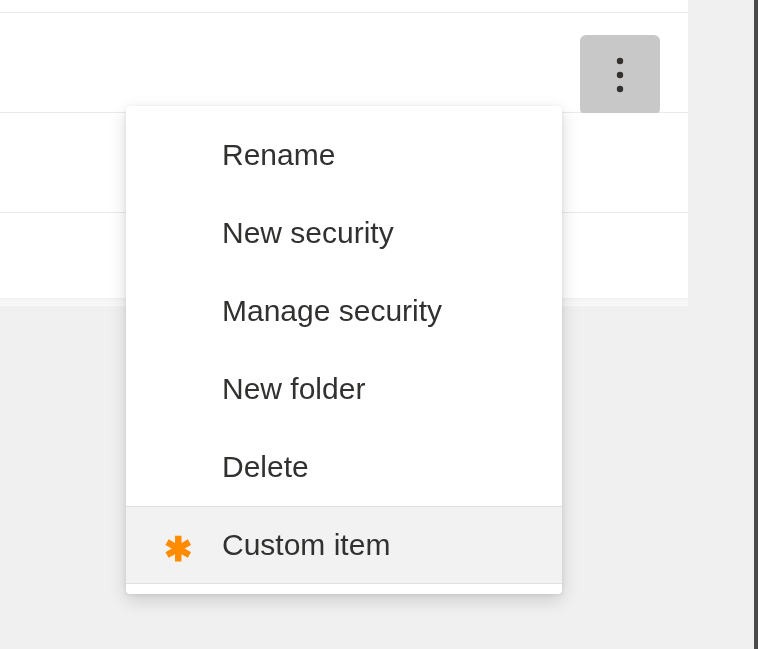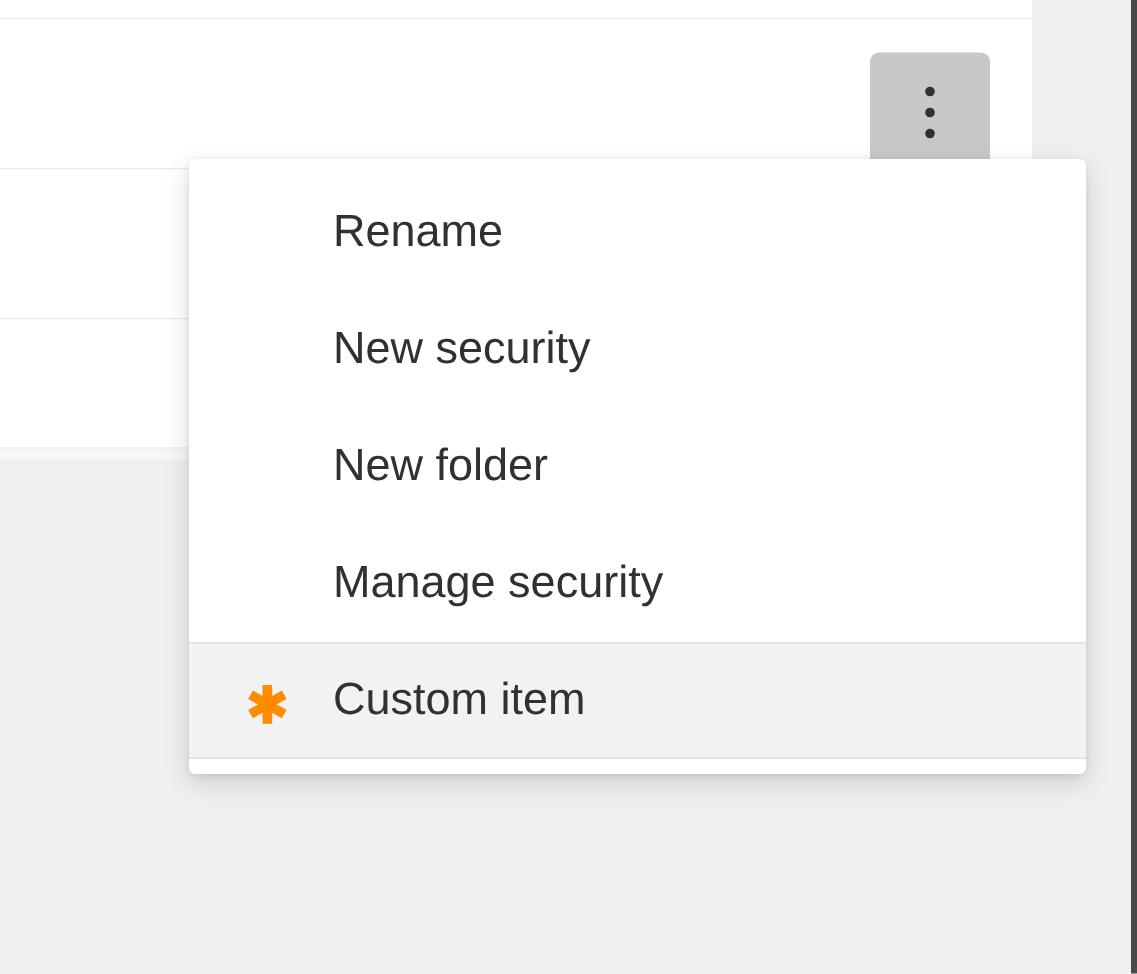"Rename" .context-menu { width: 598px -> 436px }
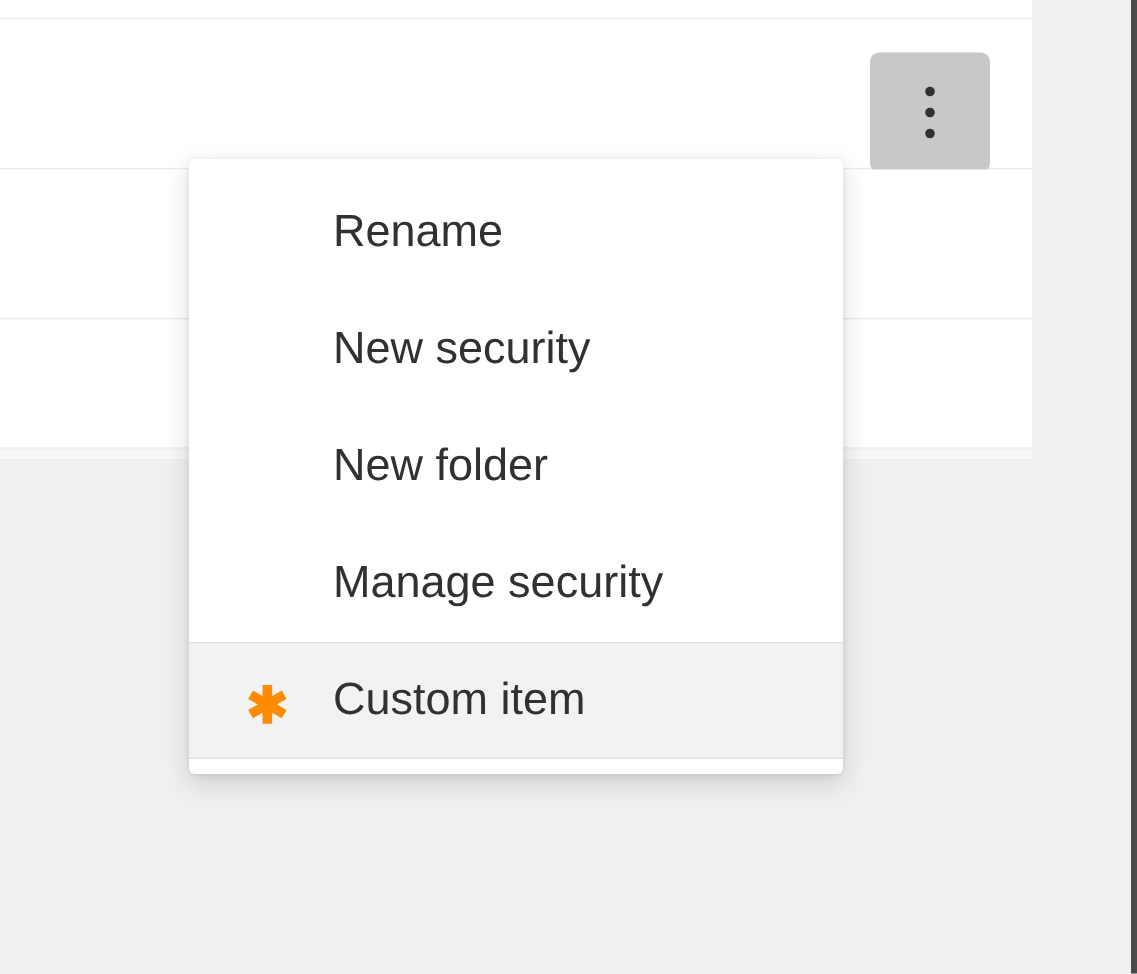"New folder" div.menu-item { order: before "Manage security" -> after "Manage security" }
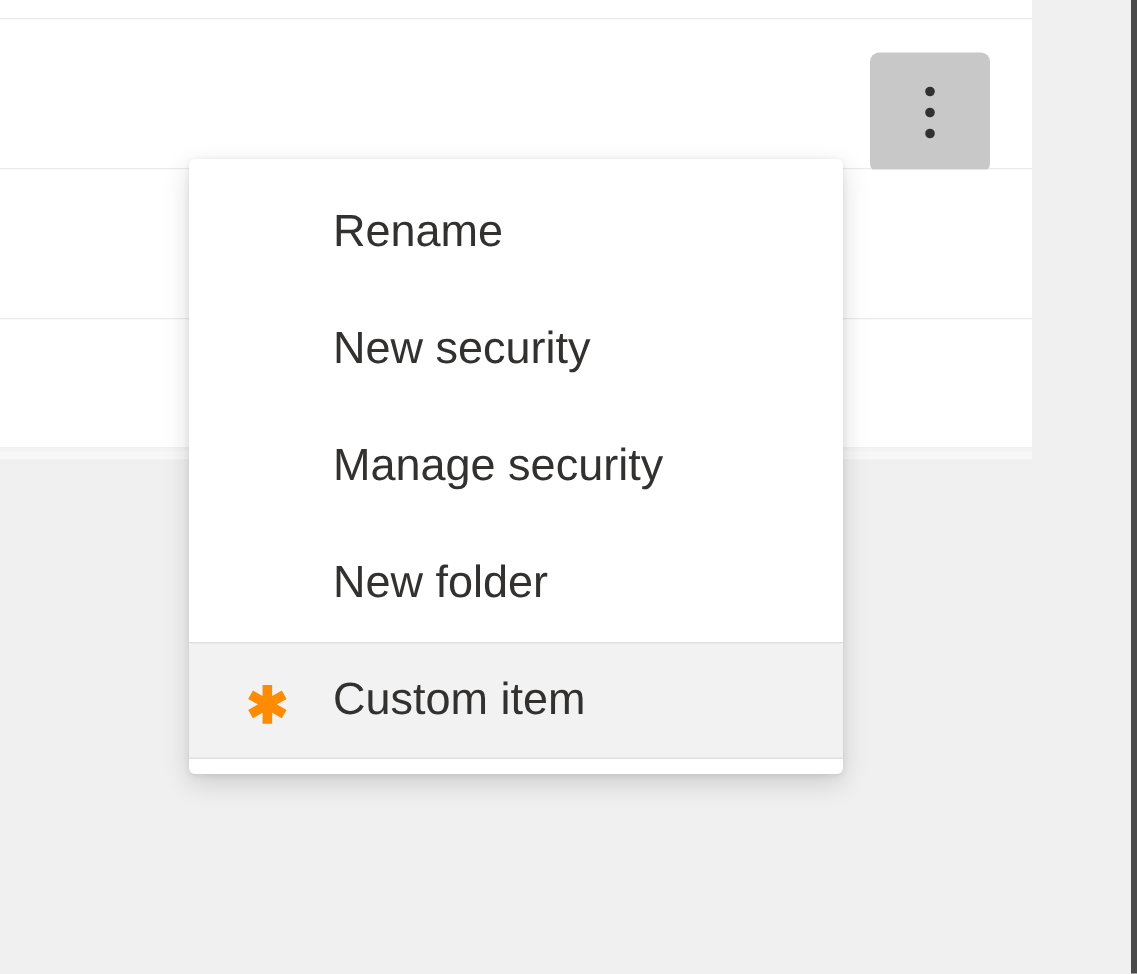"Delete" div.menu-item { html: none -> <div> <span></span> <span>Delete</span> </div> }
